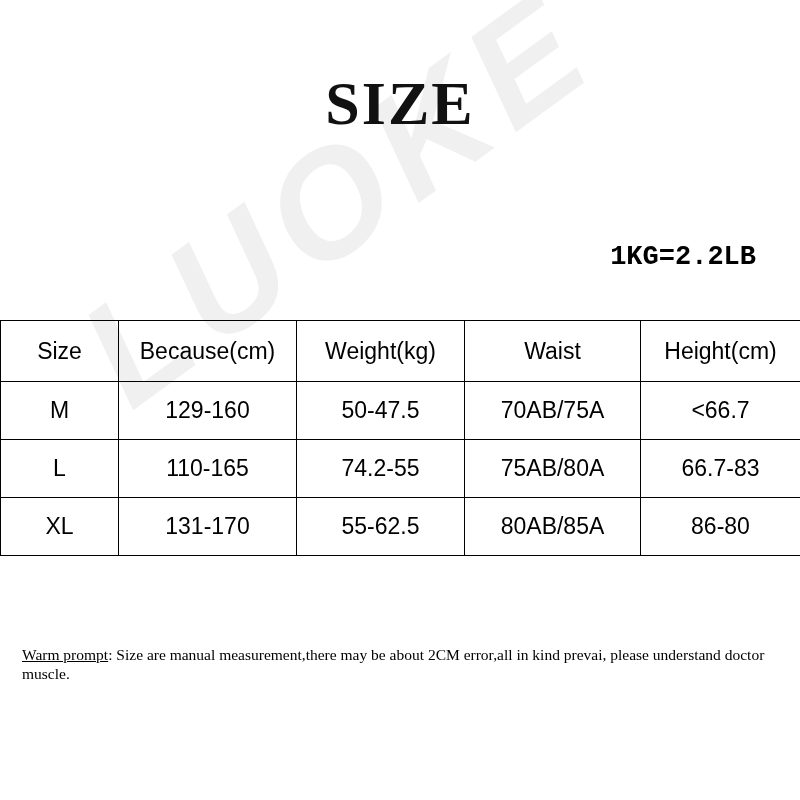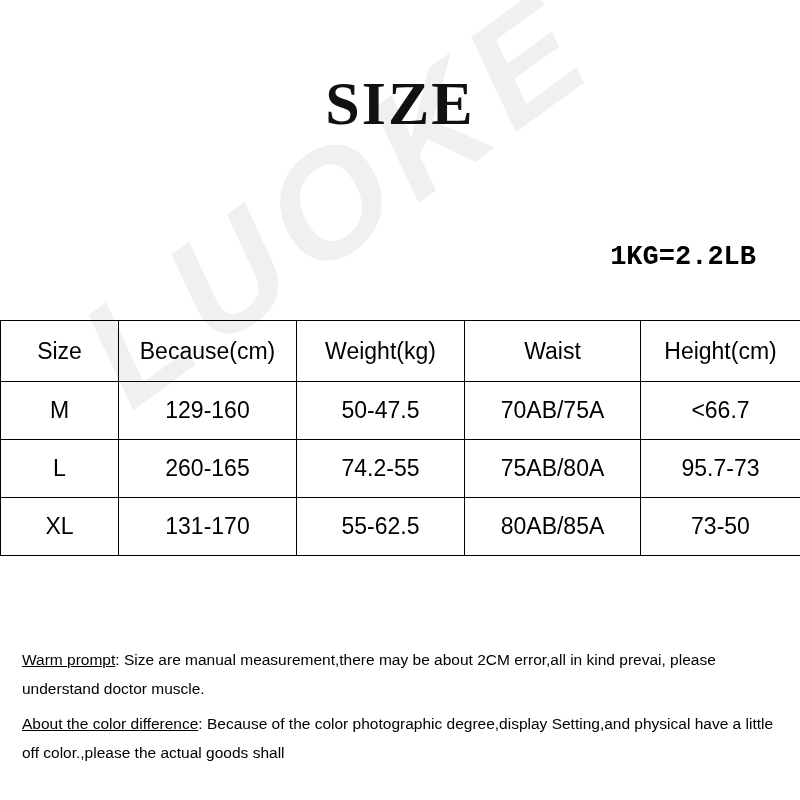"260-165" td { text: 260-165 -> 110-165 }
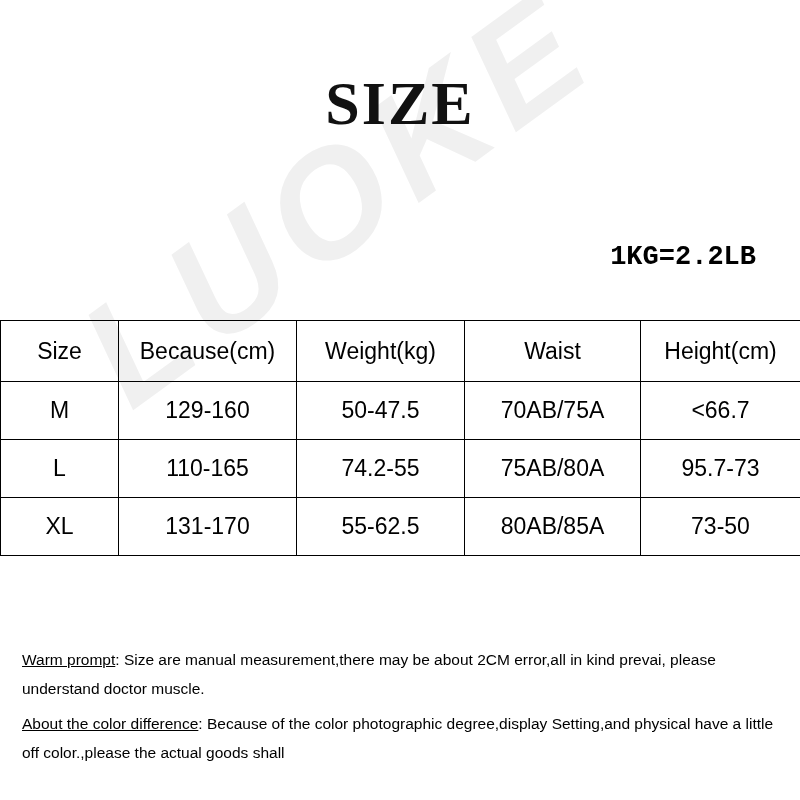"95.7-73" td { text: 95.7-73 -> 66.7-83 }
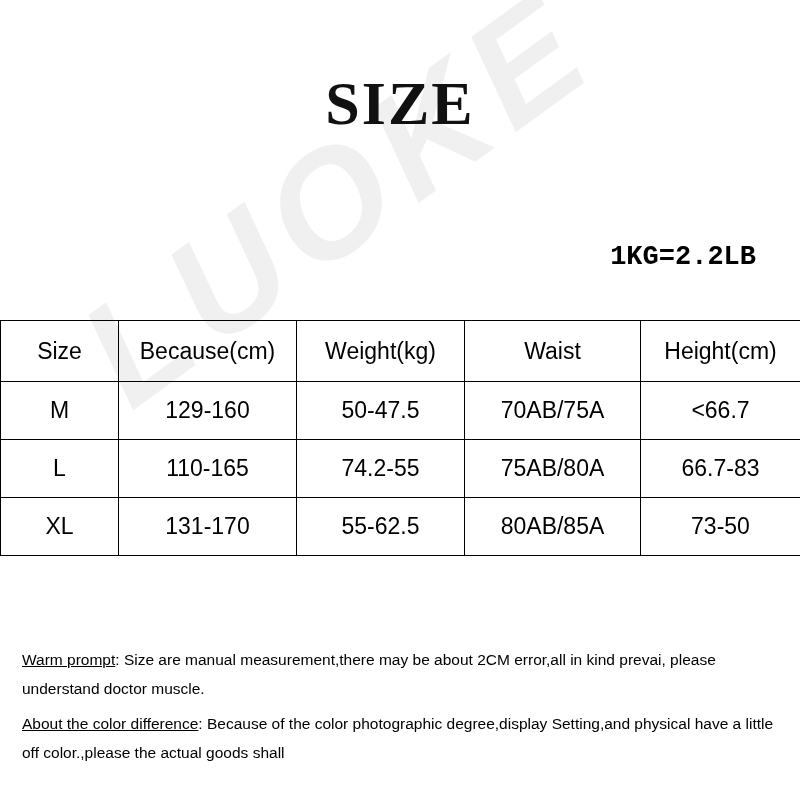"73-50" td { text: 73-50 -> 86-80 }
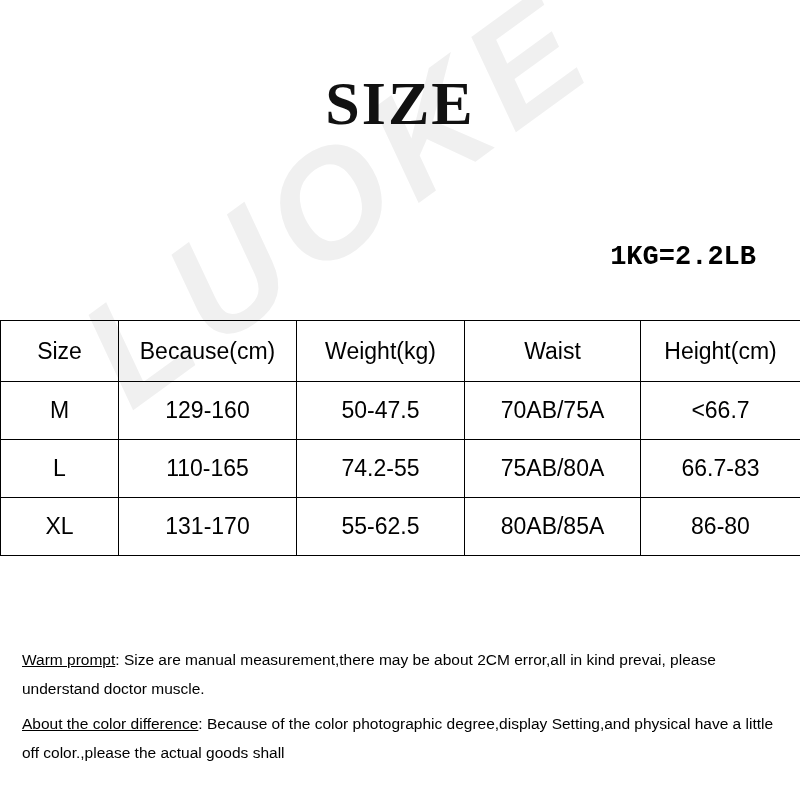"Warm prompt: Size are manual" #notes { font-family: Liberation Sans, sans-serif -> Liberation Serif, serif; line-height: 29px -> 19px }
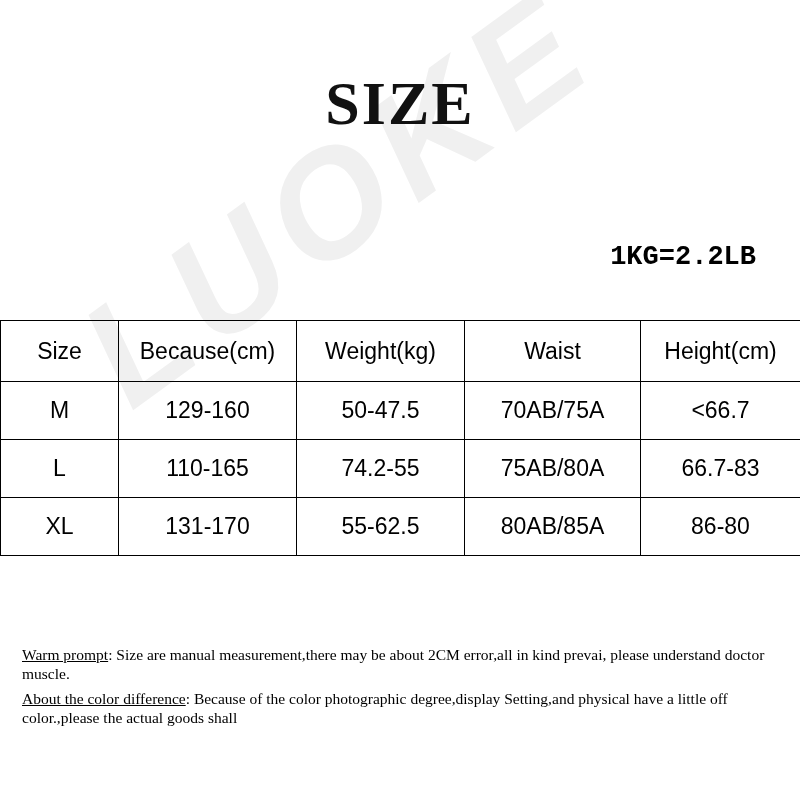"About the color difference: Because" p { html: <p><span>About the color difference</span><span>: Because of the color photographic degree,display Setting,and physical have a little off color.,please the actual goods shall</span></p> -> none }
